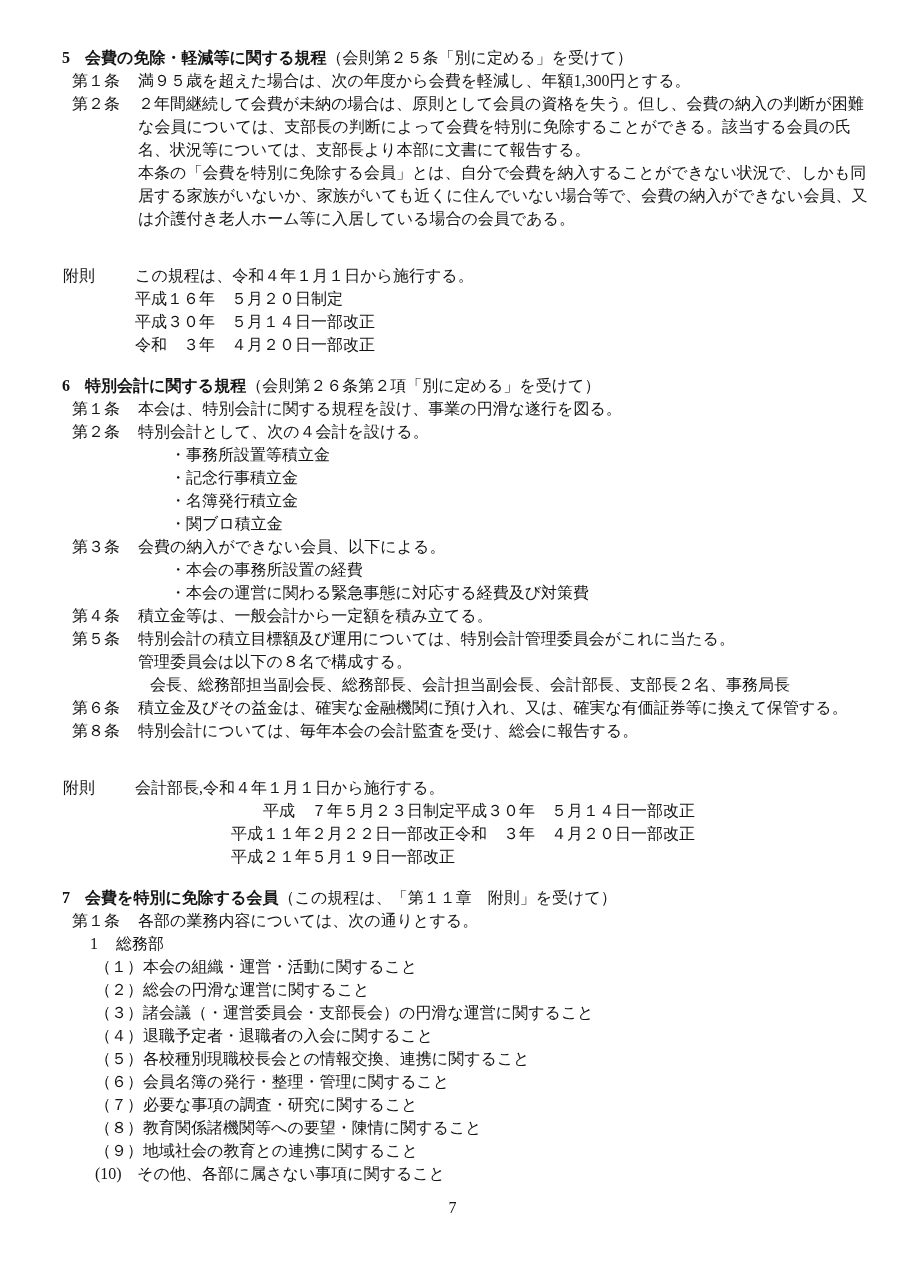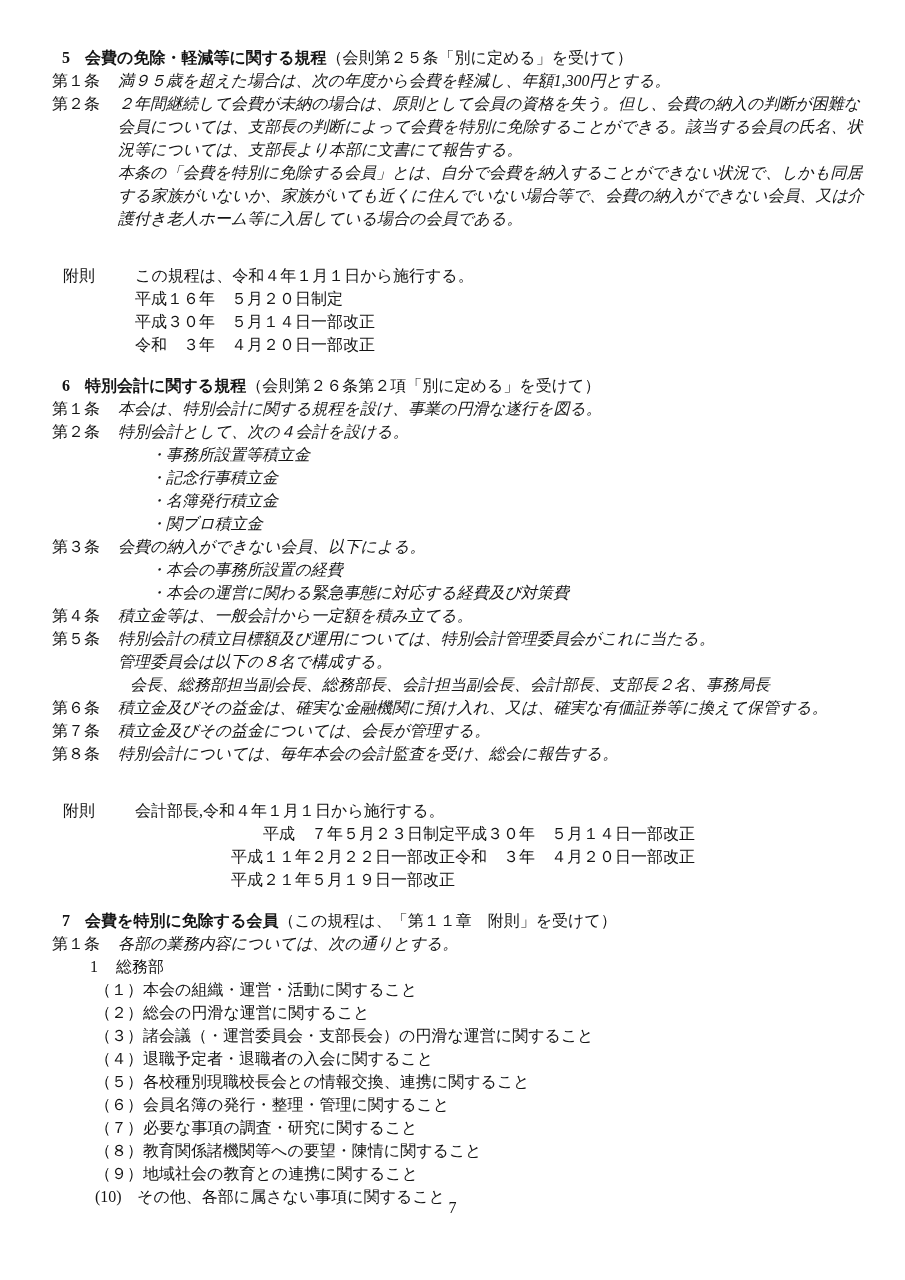"第１条" .article { margin-left: 52px -> 72px }
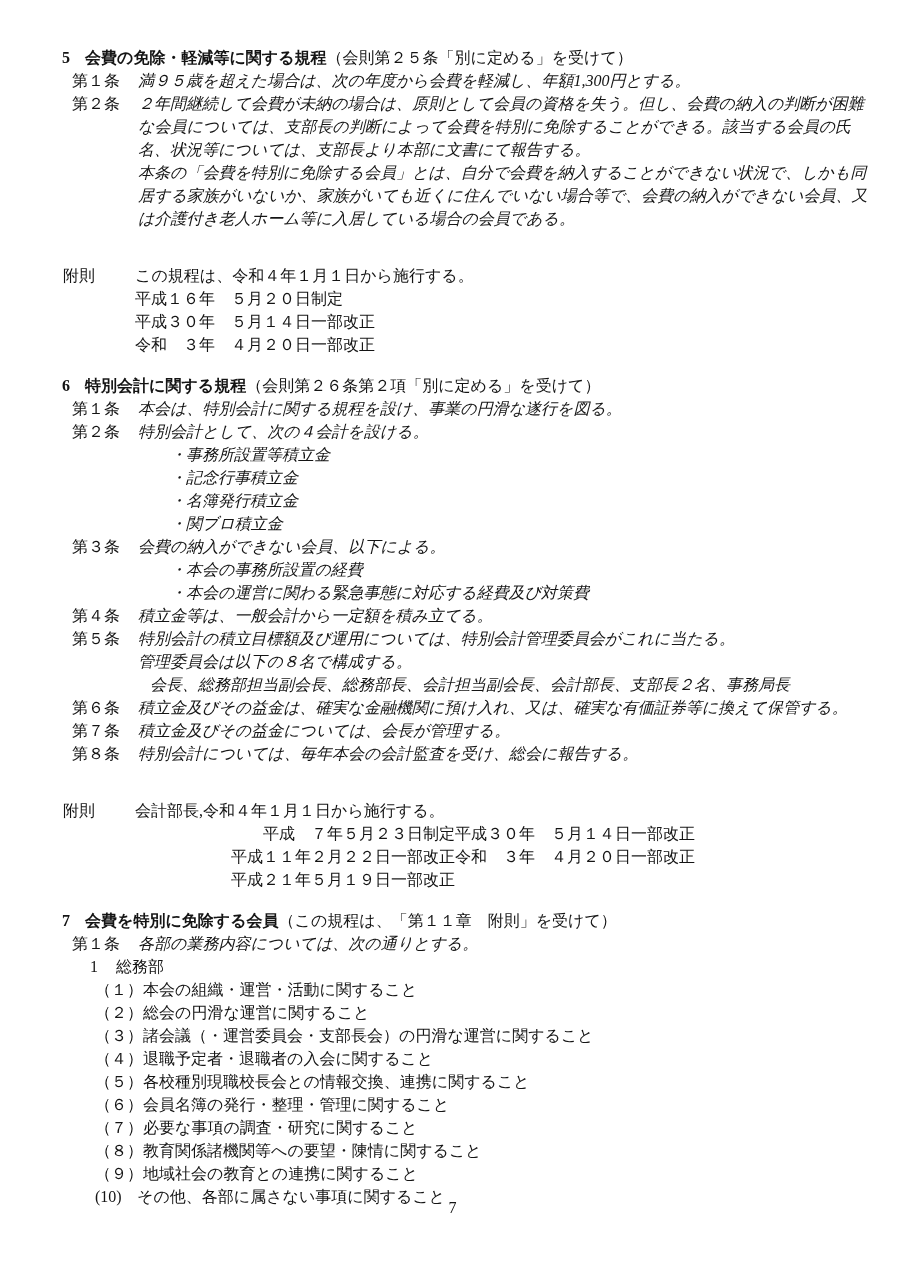"満９５歳を超えた場合は、次の年度から会費を軽減し、年額1,300円とする。" .art-body { font-style: italic -> none }
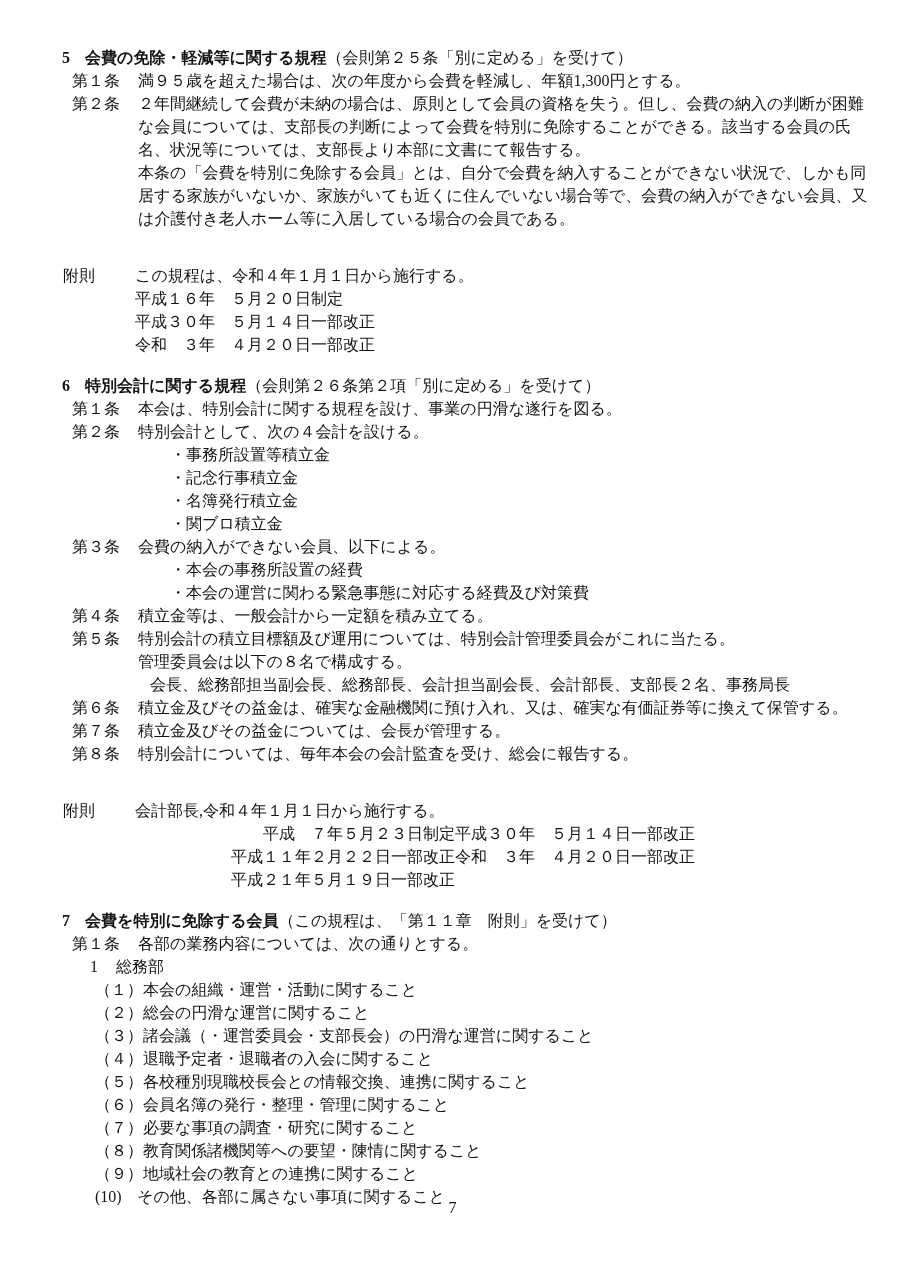"第７条" div.article { html: <div> <span>第７条</span> <div> <p>積立金及びその益金については、会長が管理する。</p> </div> </div> -> none }
